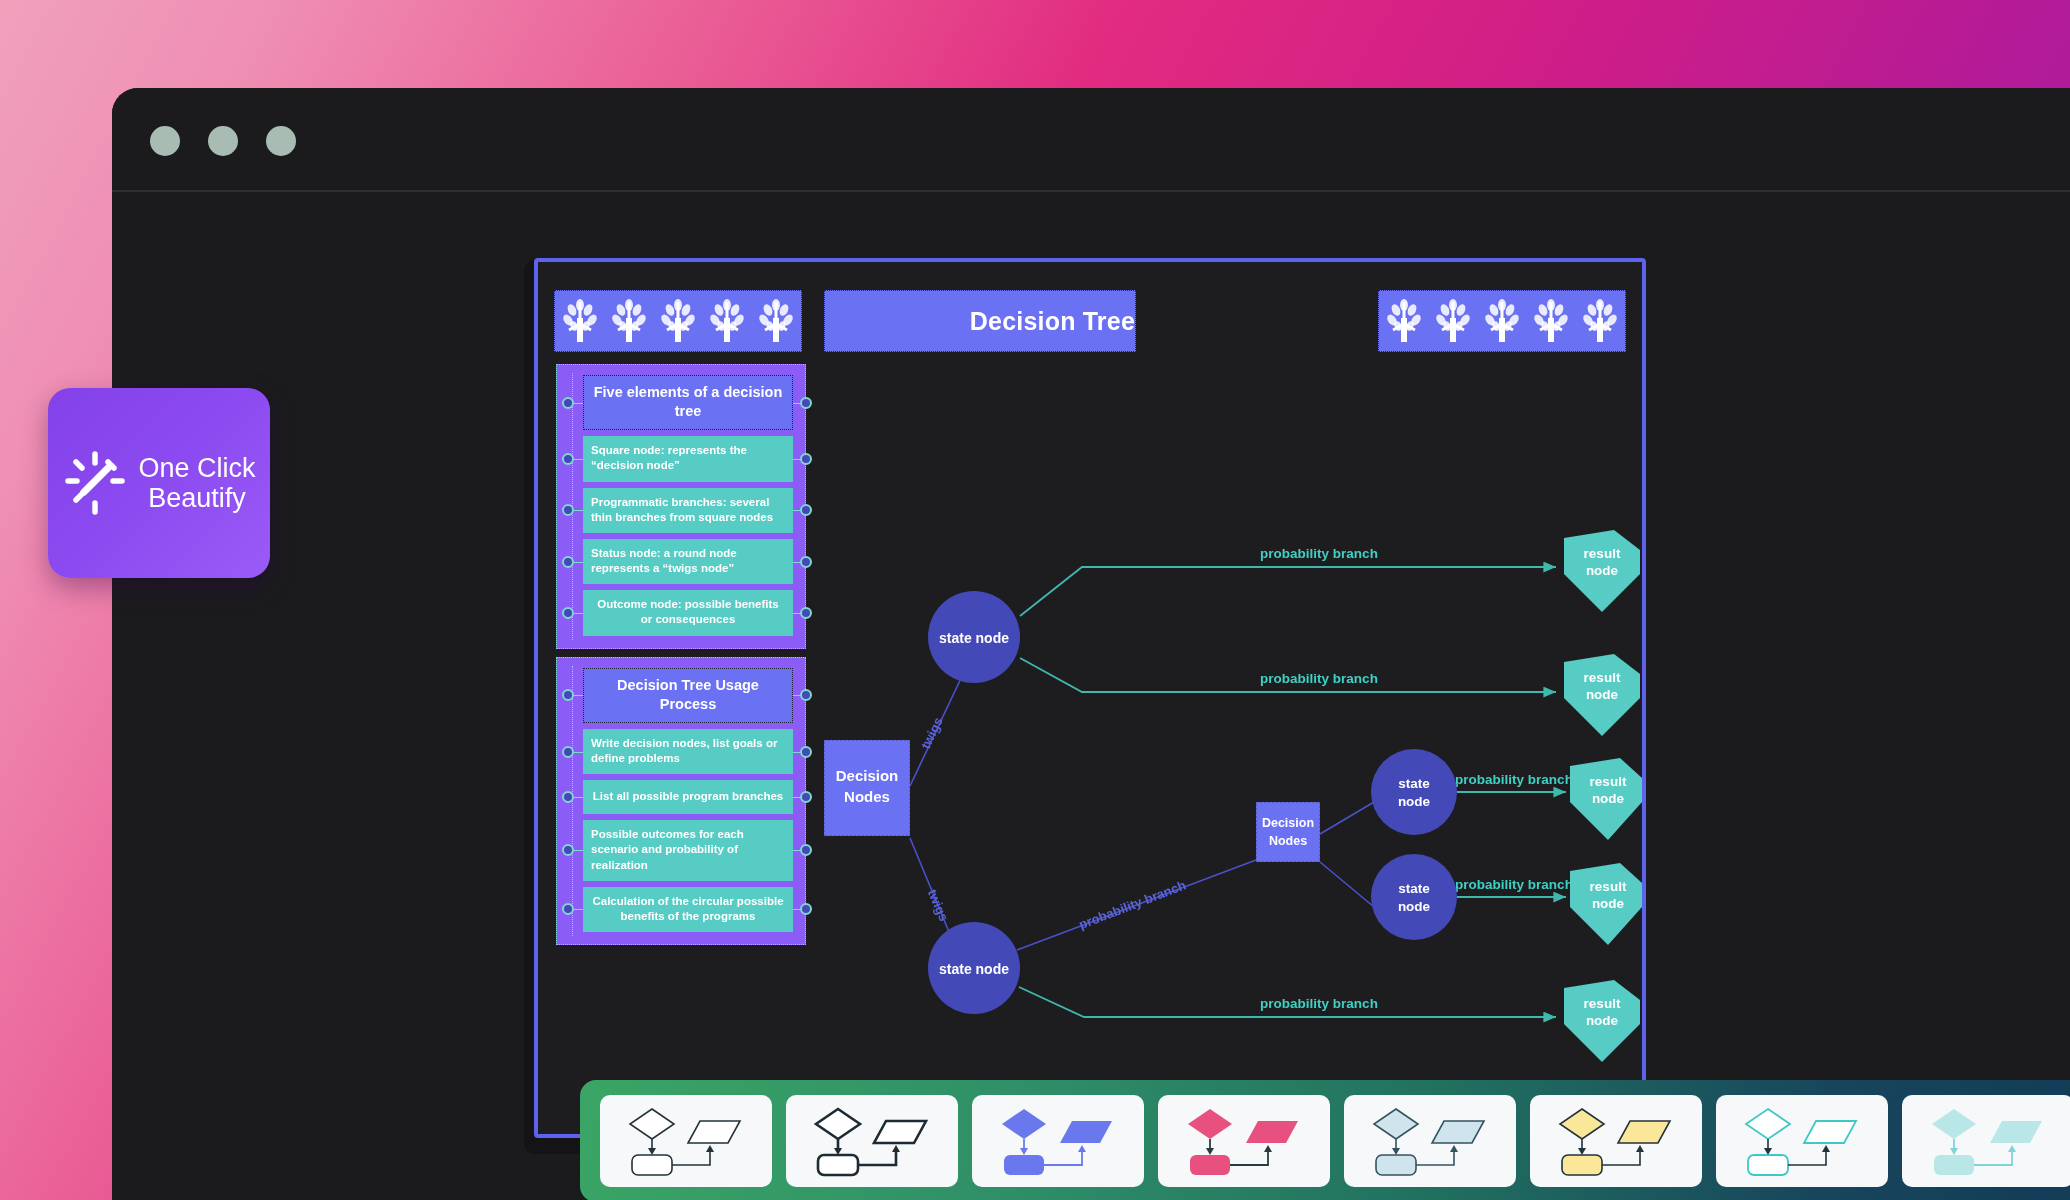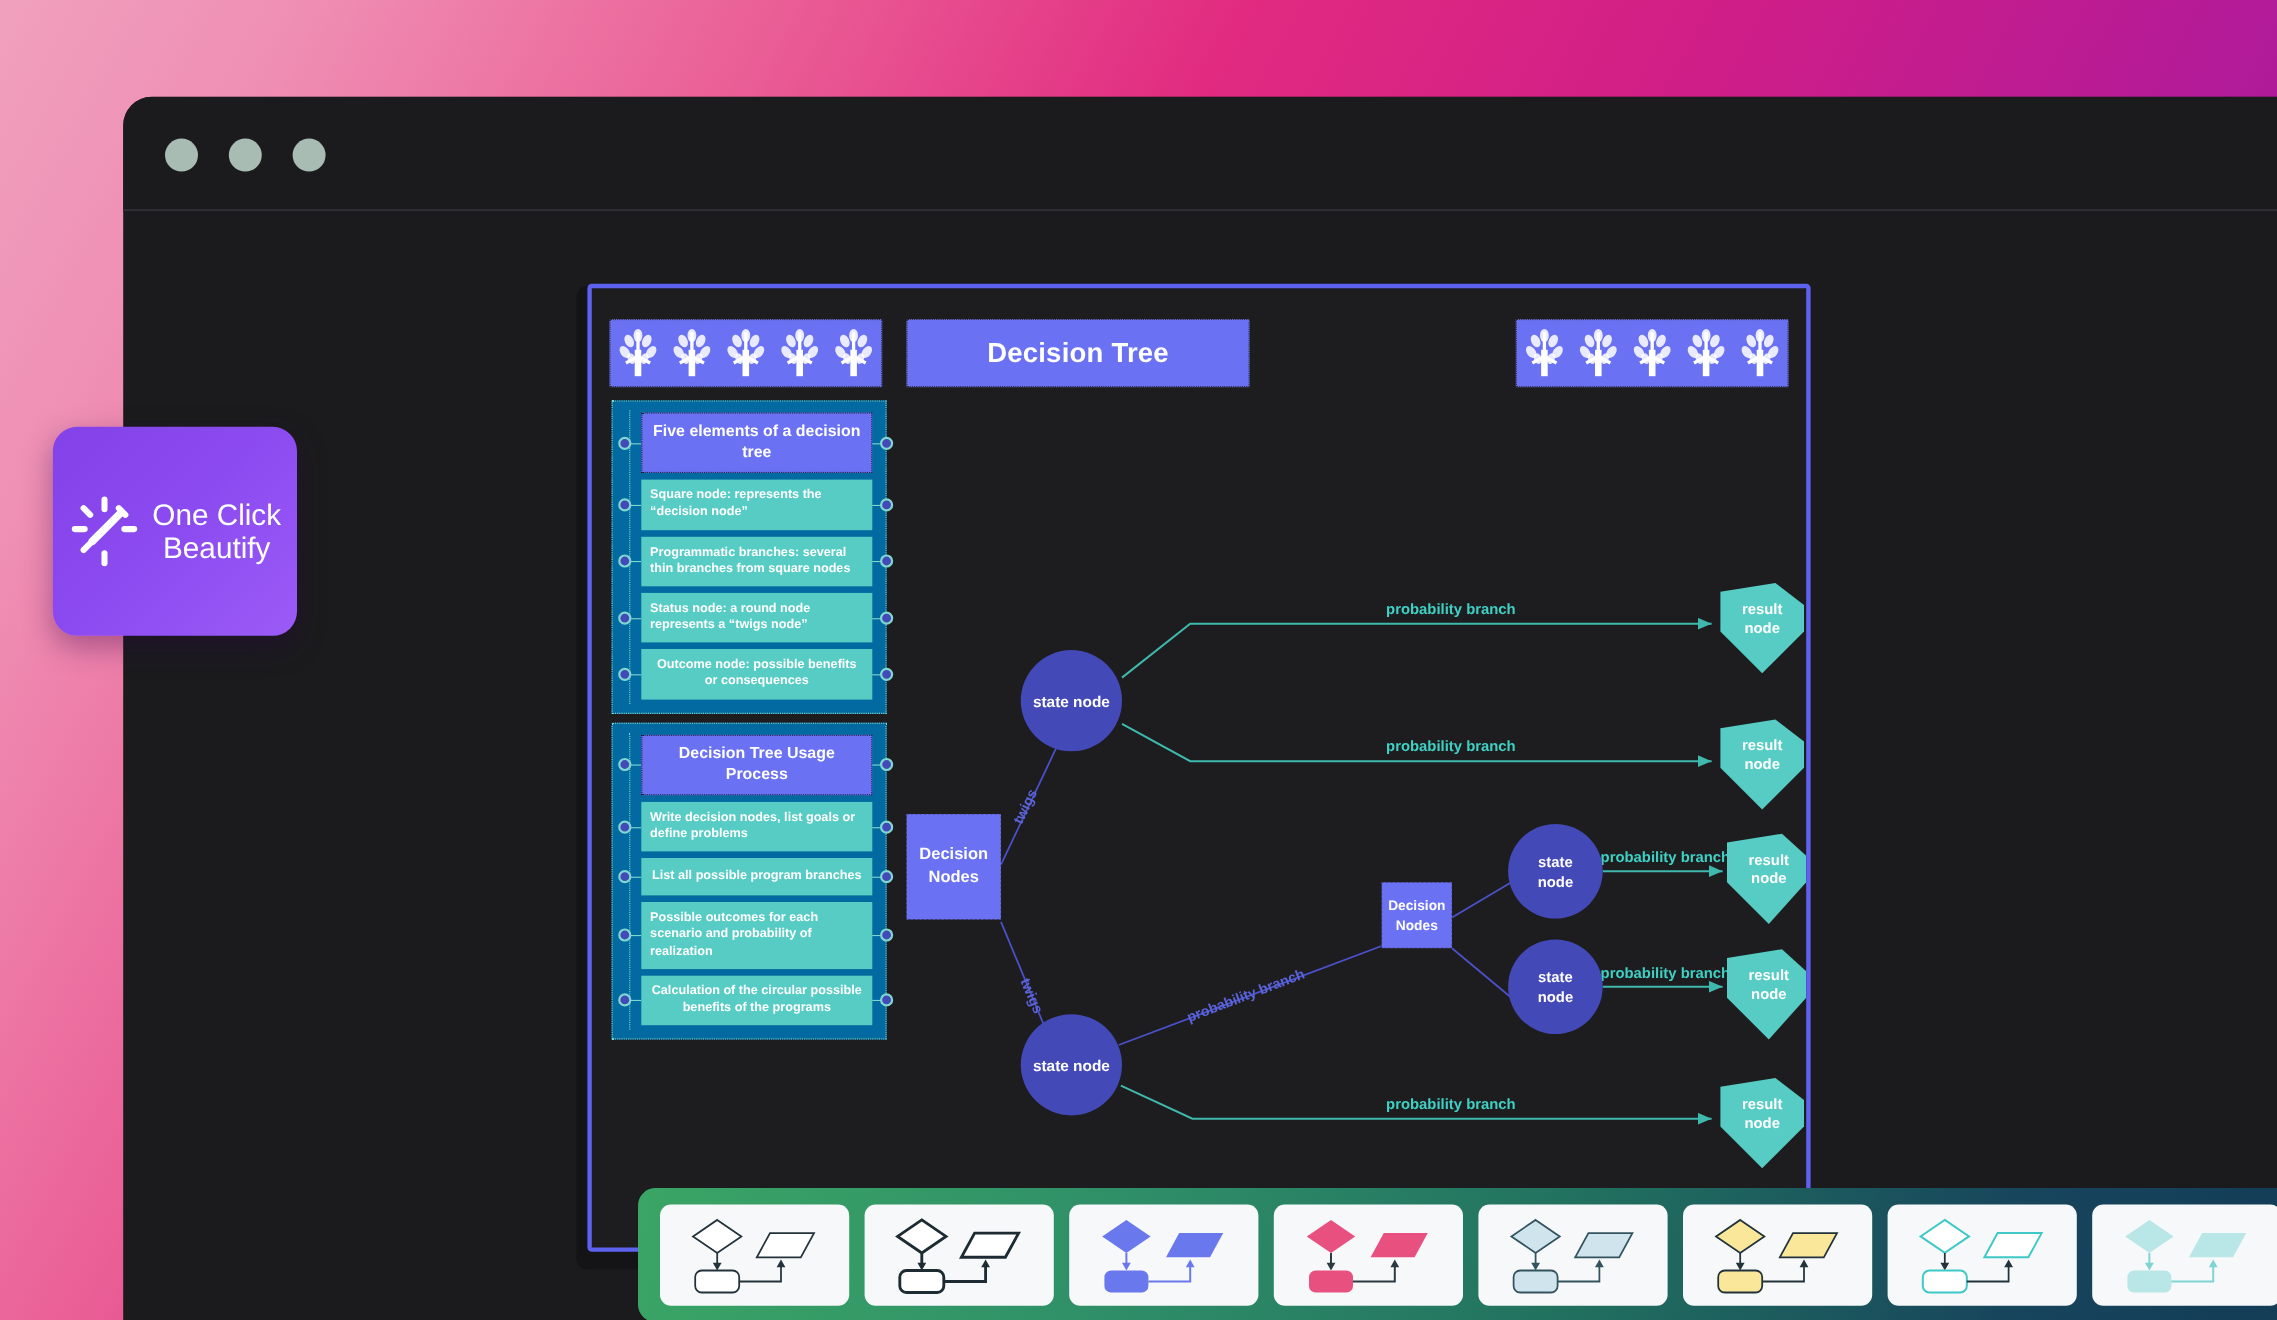"Decision Tree" .title-banner { justify-content: center -> flex-end }
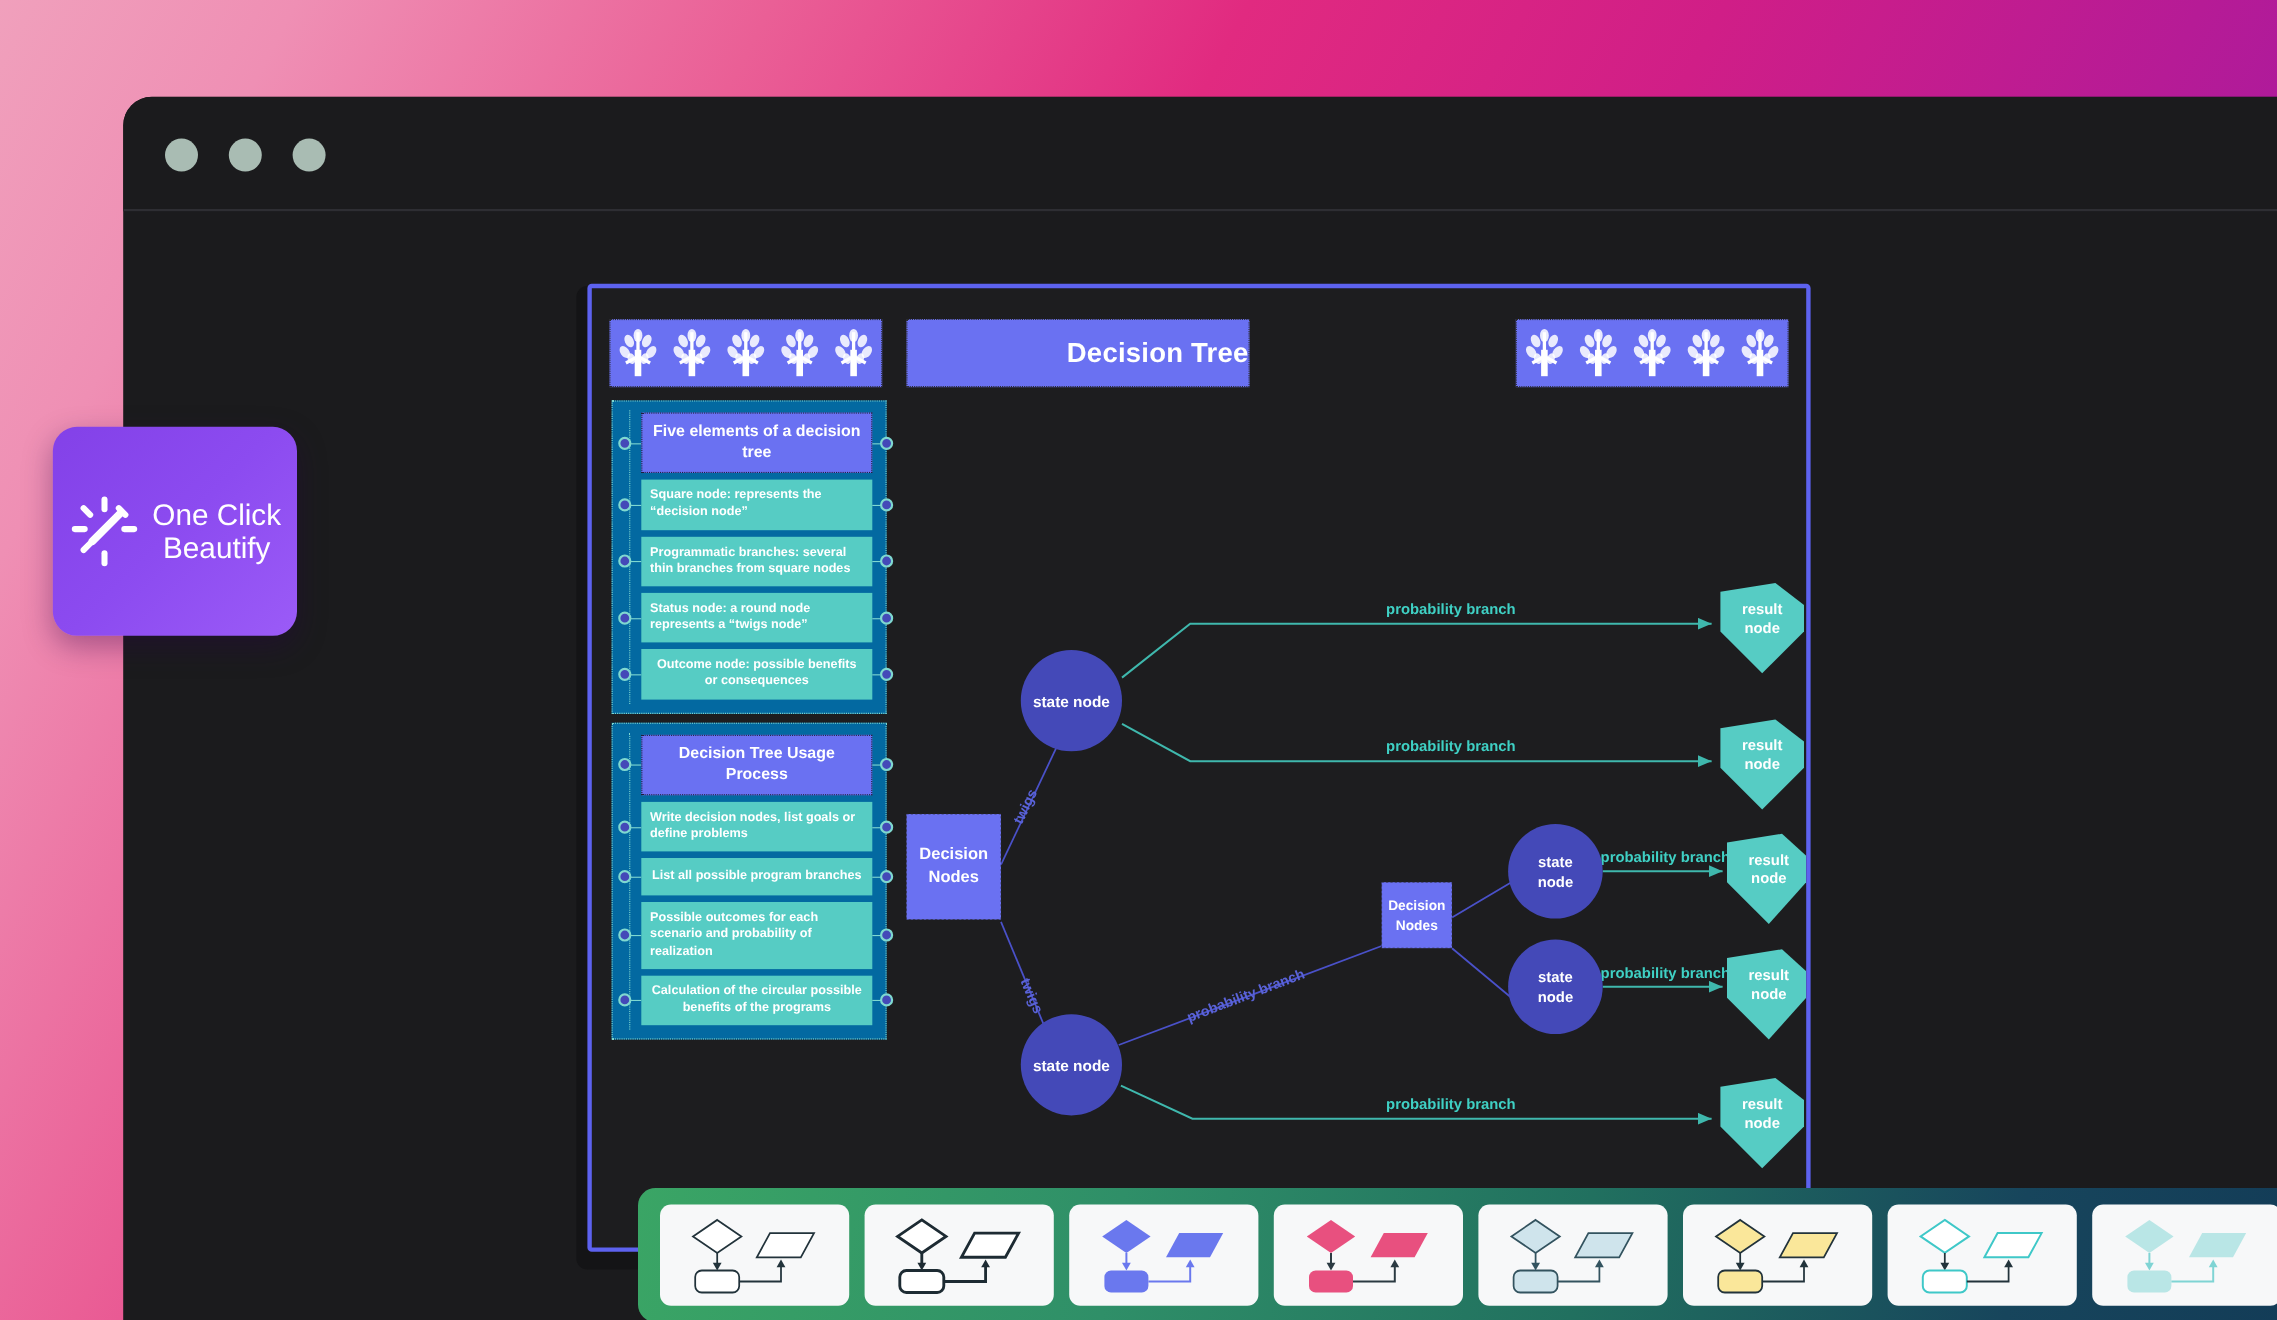"Five elements of a decision" .panel { background: #0369a1 -> #8b5cf6 }
